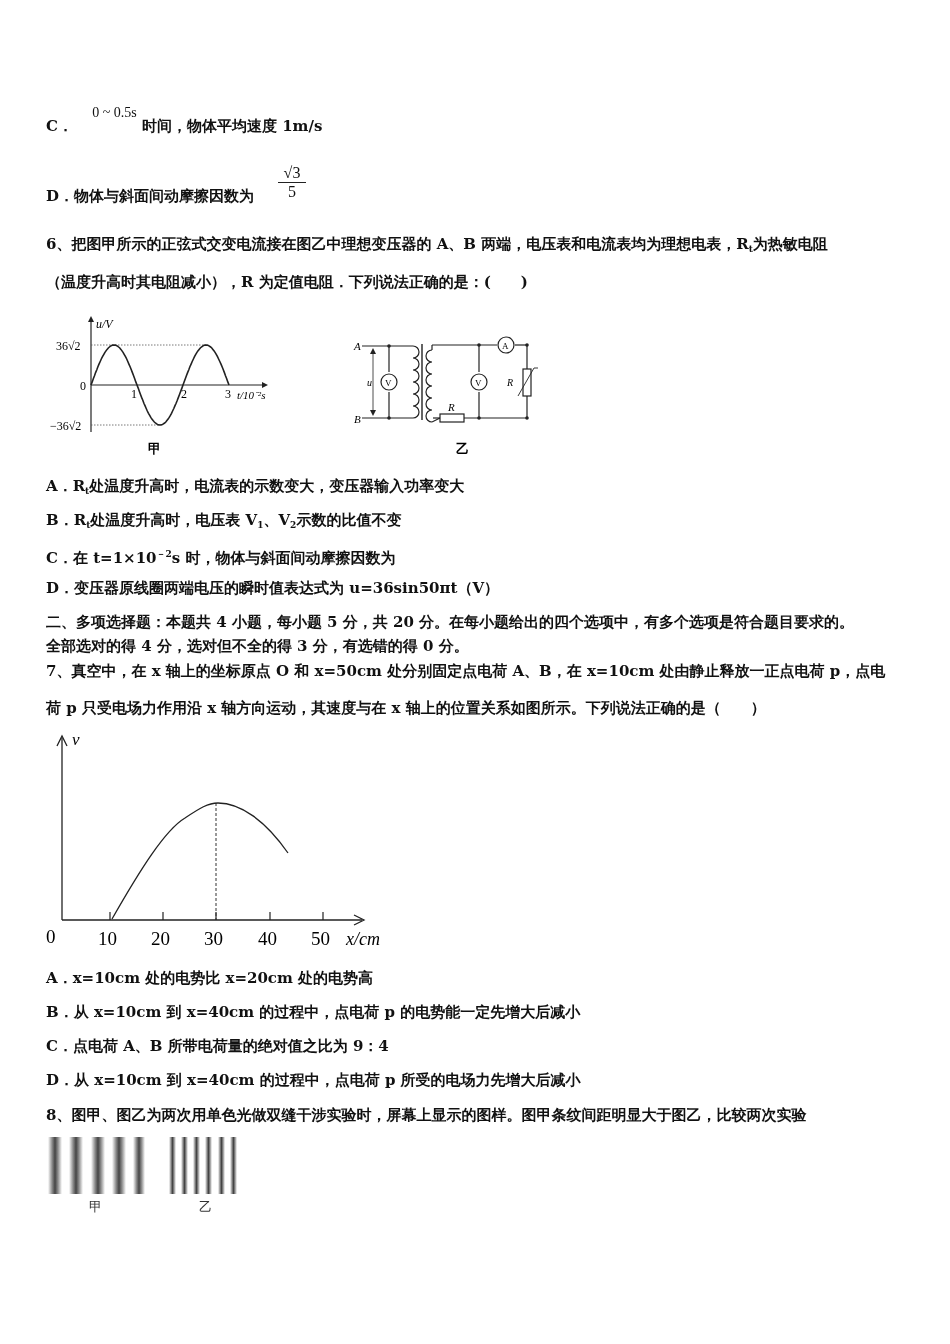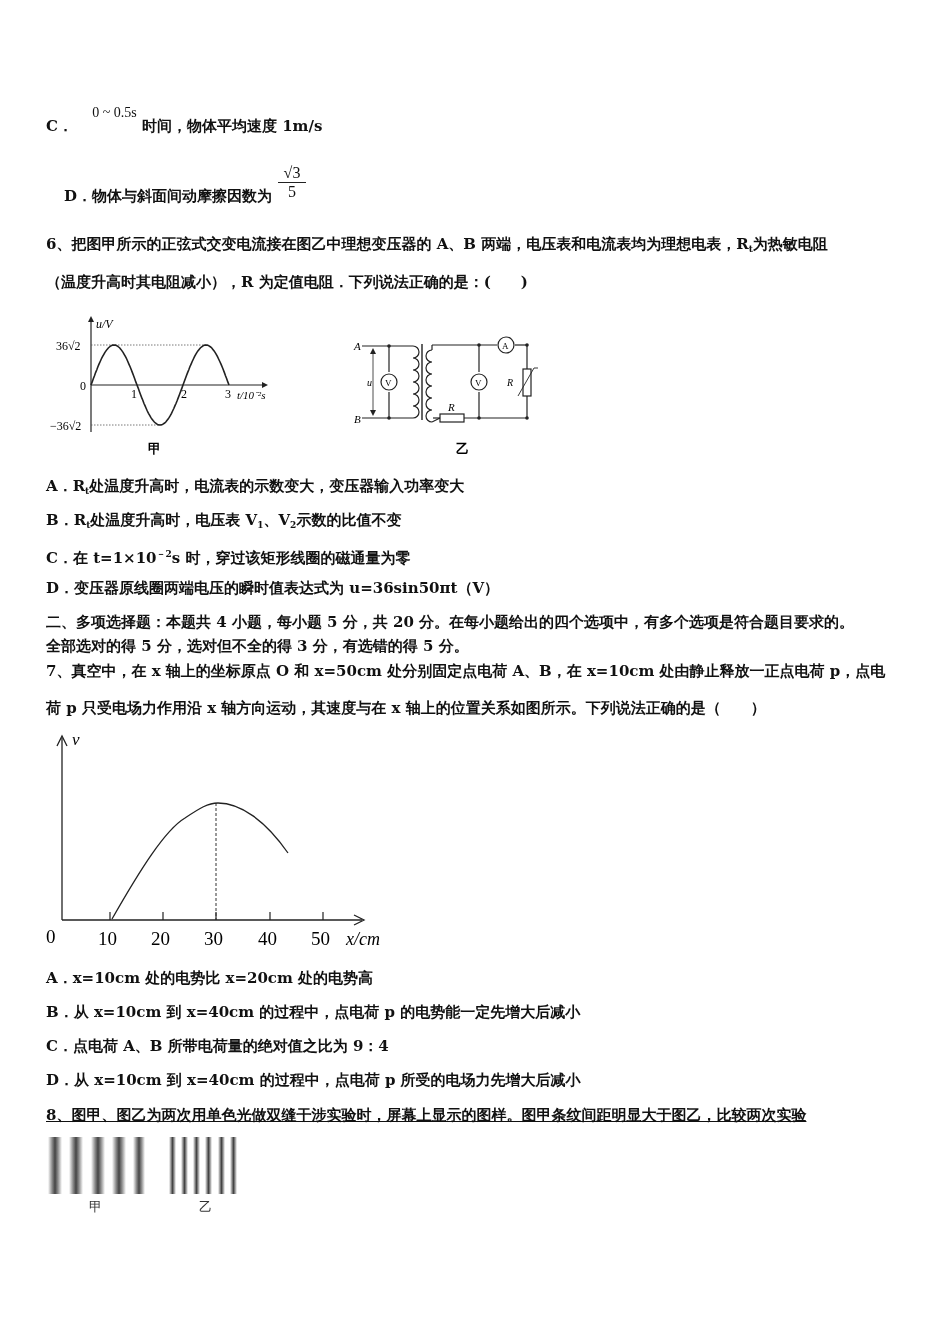"D．物体与斜面间动摩擦因数为" div.line { margin-left: 18px -> none }
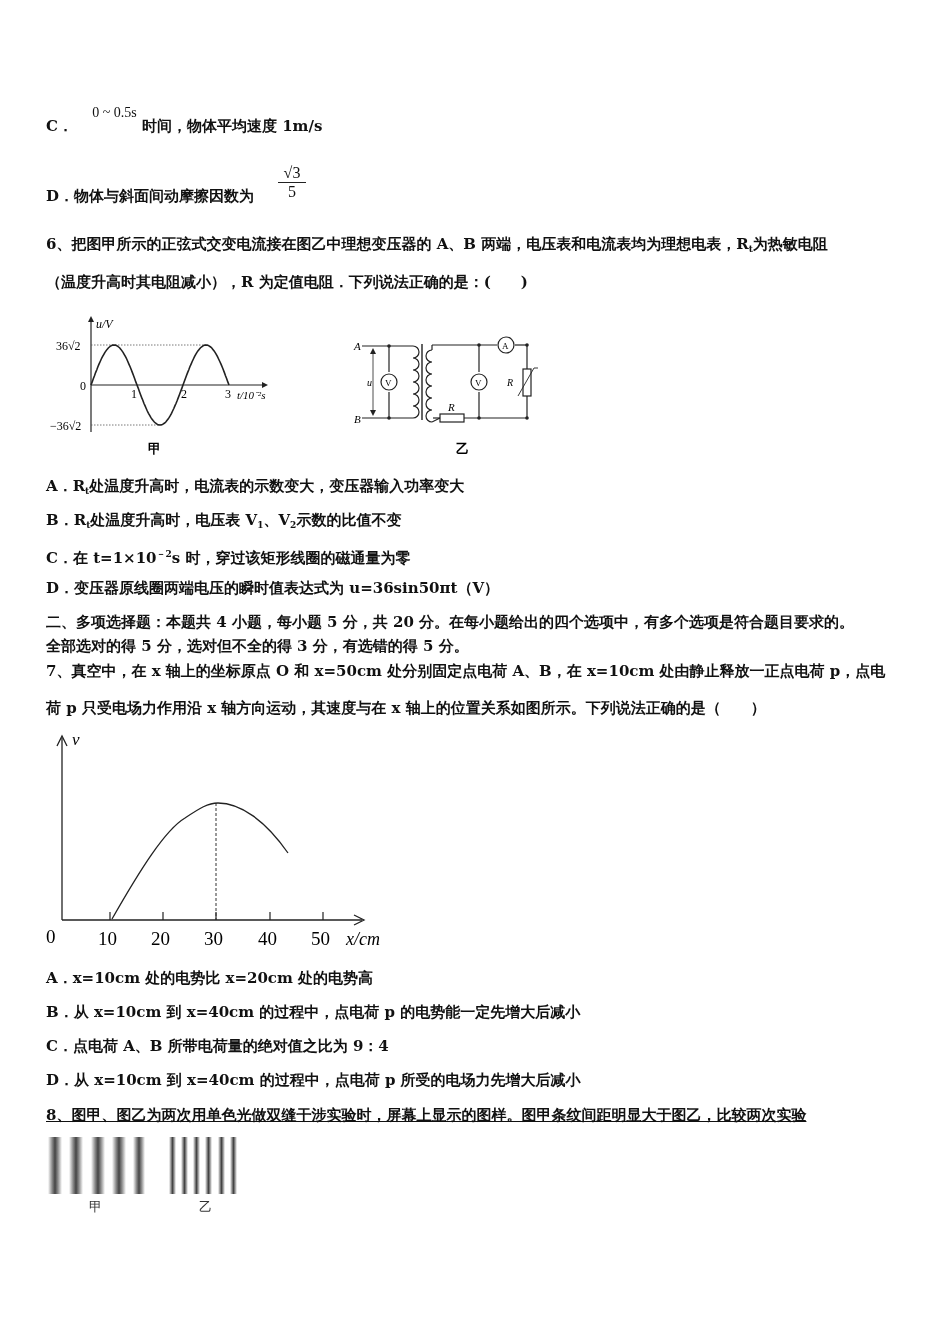"s 时，穿过该矩形线圈的磁通量为零" span { text: 穿过该矩形线圈的磁通量为零 -> 物体与斜面间动摩擦因数为 }
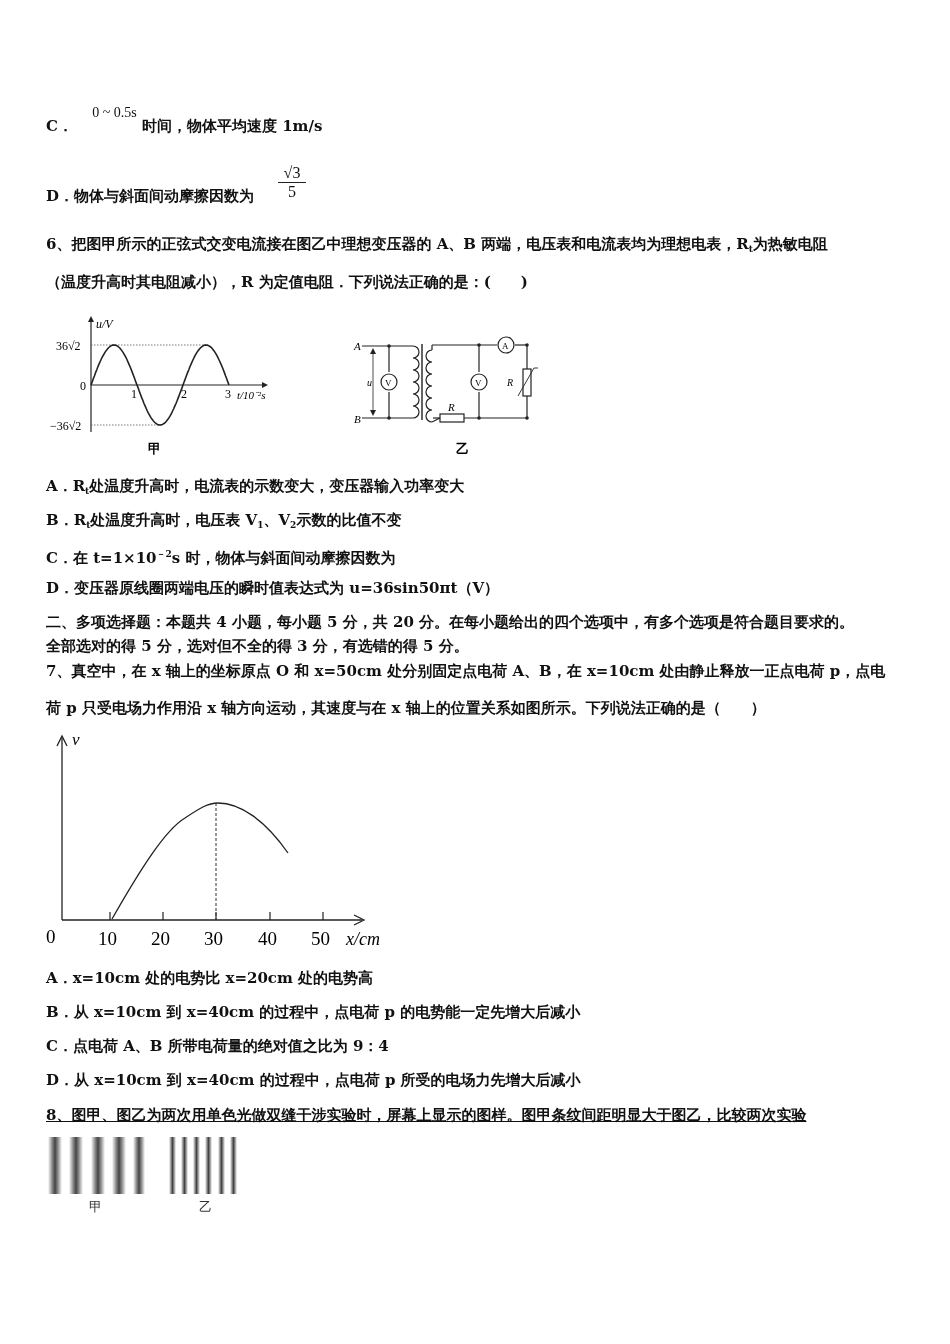"全部选对的得 5 分，选对但不全的得 3 分，有选错的得" div.line { text: 5 分，选对但不全的得 3 分，有选错的得 5 -> 4 分，选对但不全的得 3 分，有选错的得 0 }
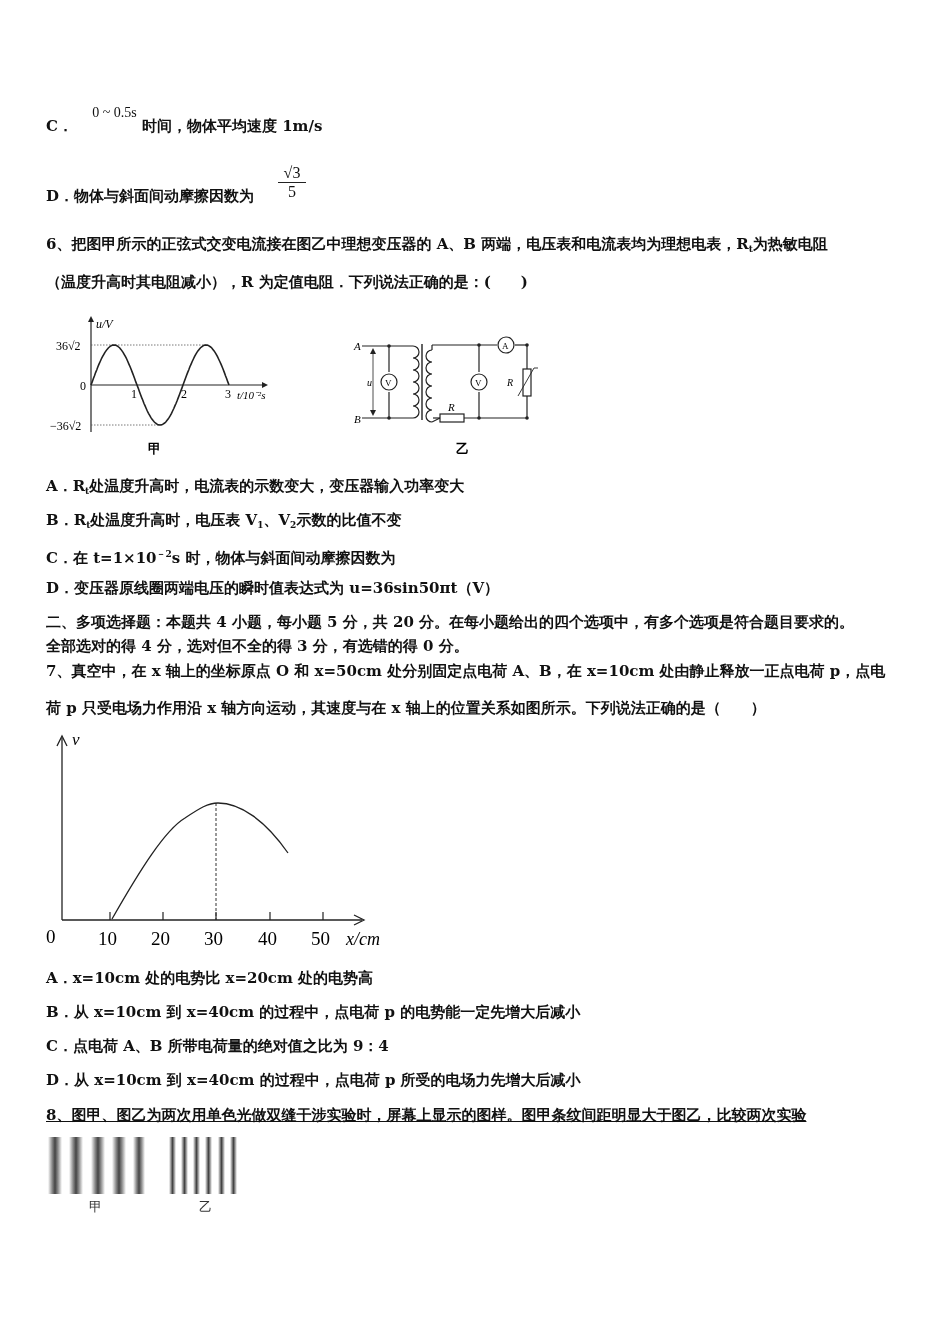"8、图甲、图乙为两次用单色光做双缝干涉实验时，屏幕上显示的图样。图甲条纹间距明显" div.line { text-decoration: underline -> none }
